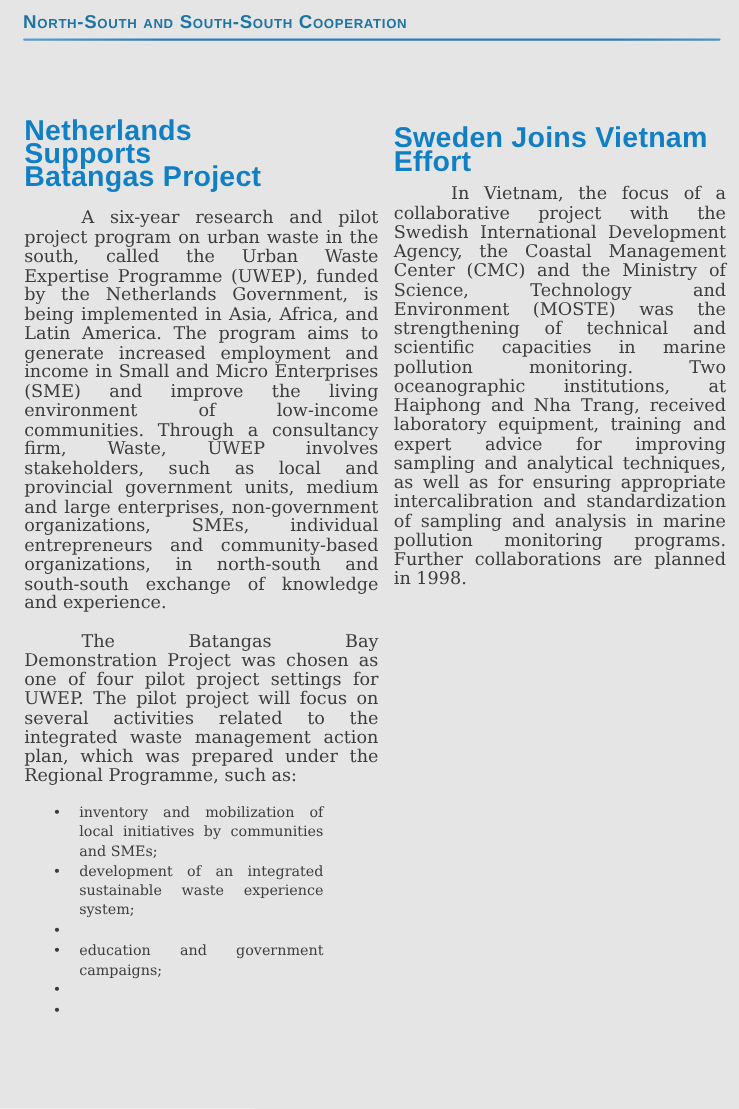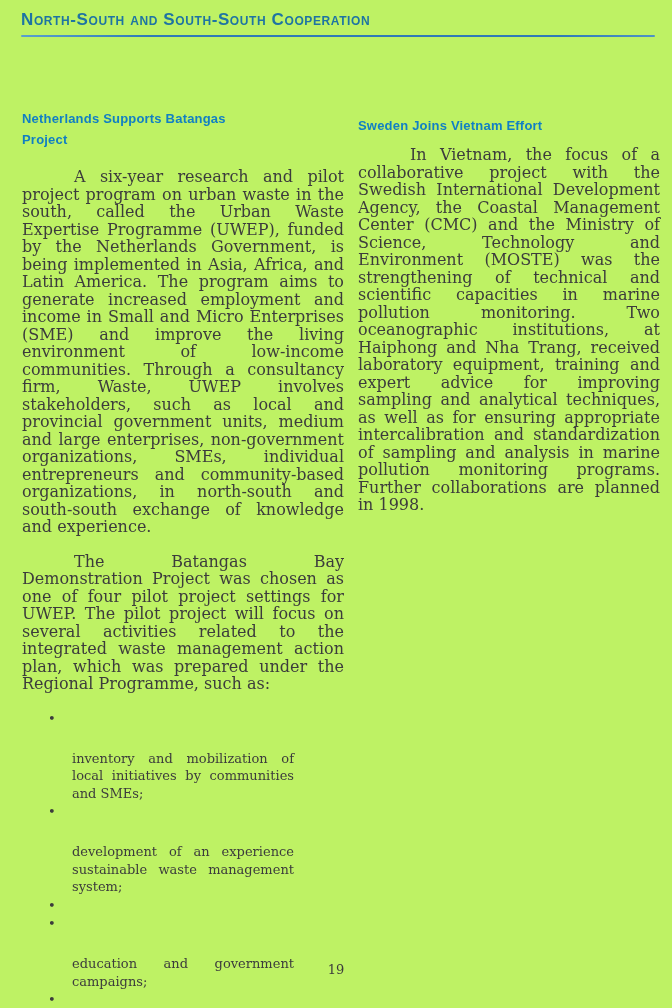"North-South and South-South Cooperation" .page { background: #bef264 -> #e5e5e5 }
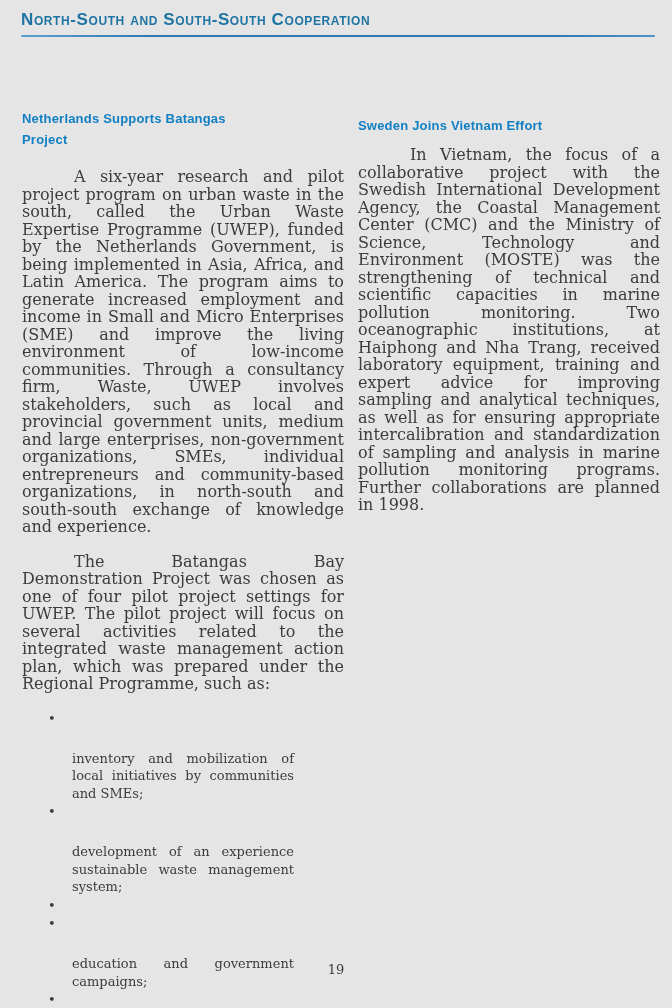"Netherlands Supports Batangas Project" .col-heading { font-size: 13px -> 26px }
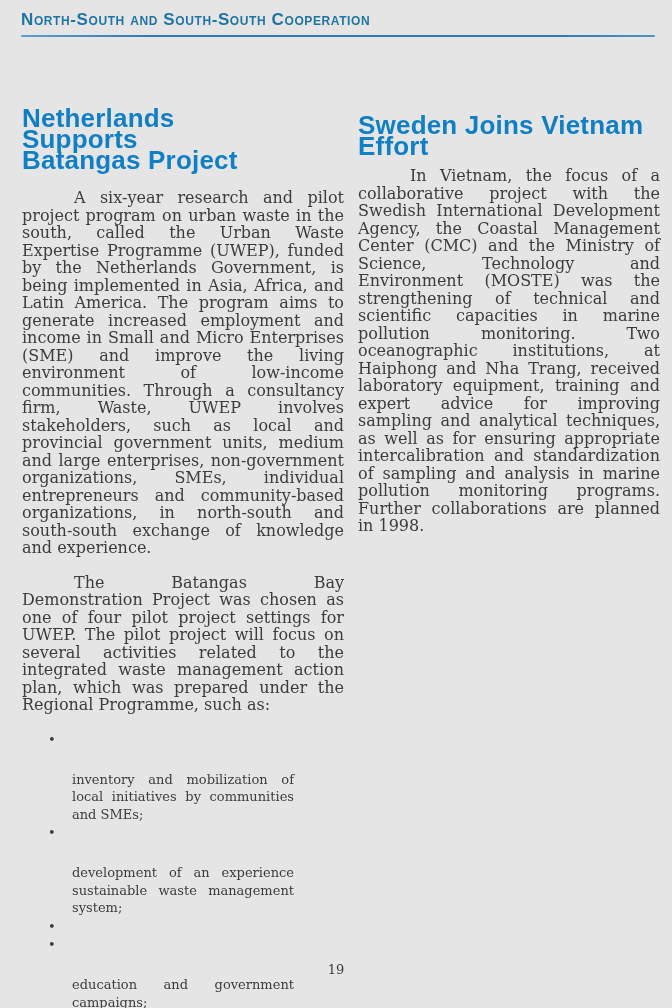"inventory and mobilization of local" .bullet-text { margin-top: 40px -> none }
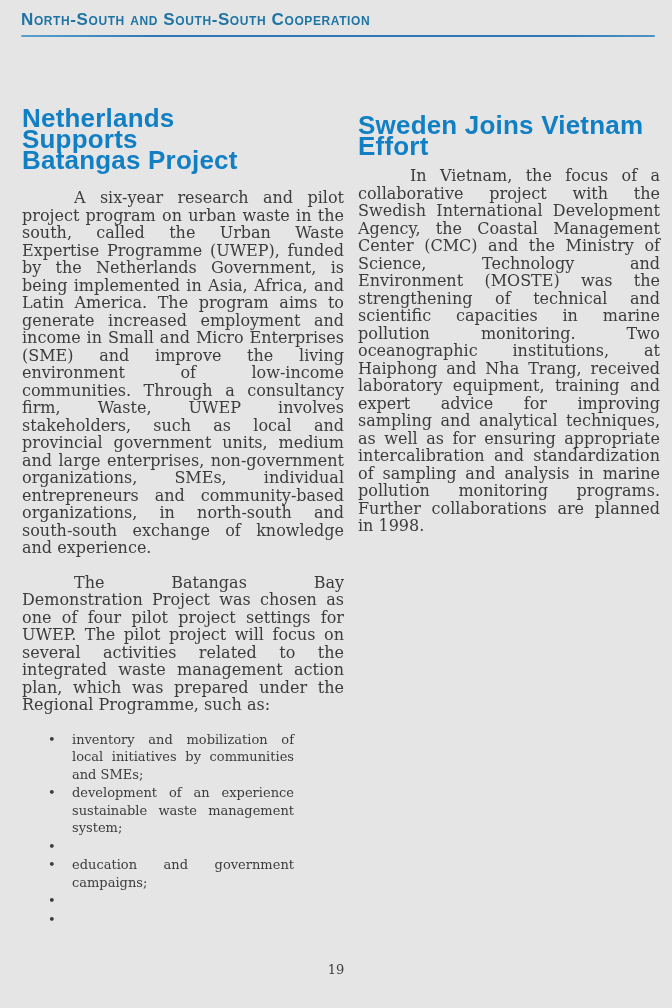"development of an experience sustainable" span.bullet-text { text: experience sustainable waste management -> integrated sustainable waste experience }
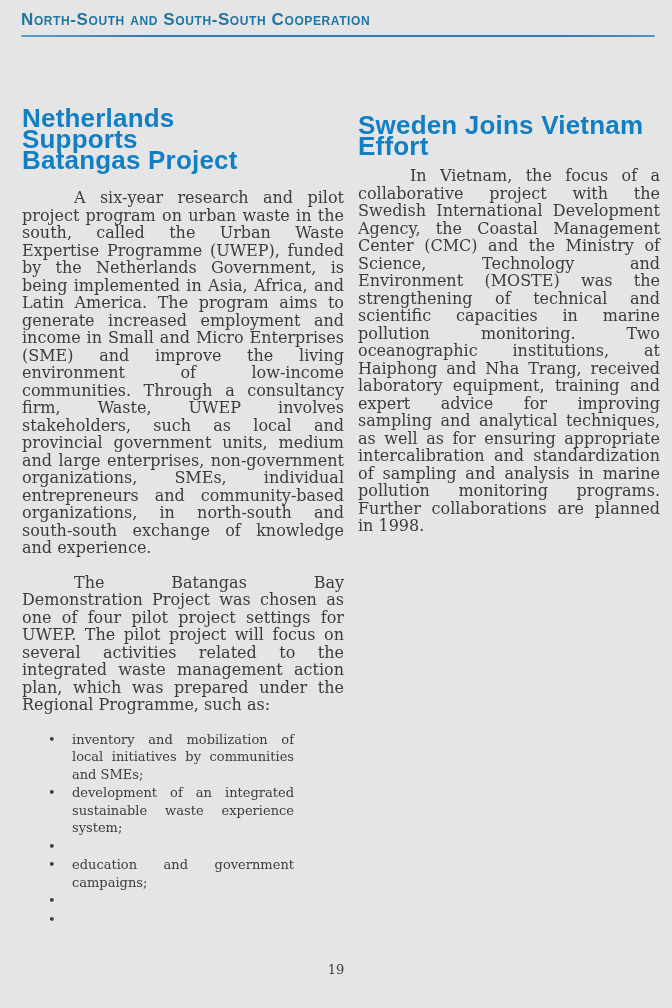"19" div.footer { html: <div> <span>19</span> </div> -> none }
